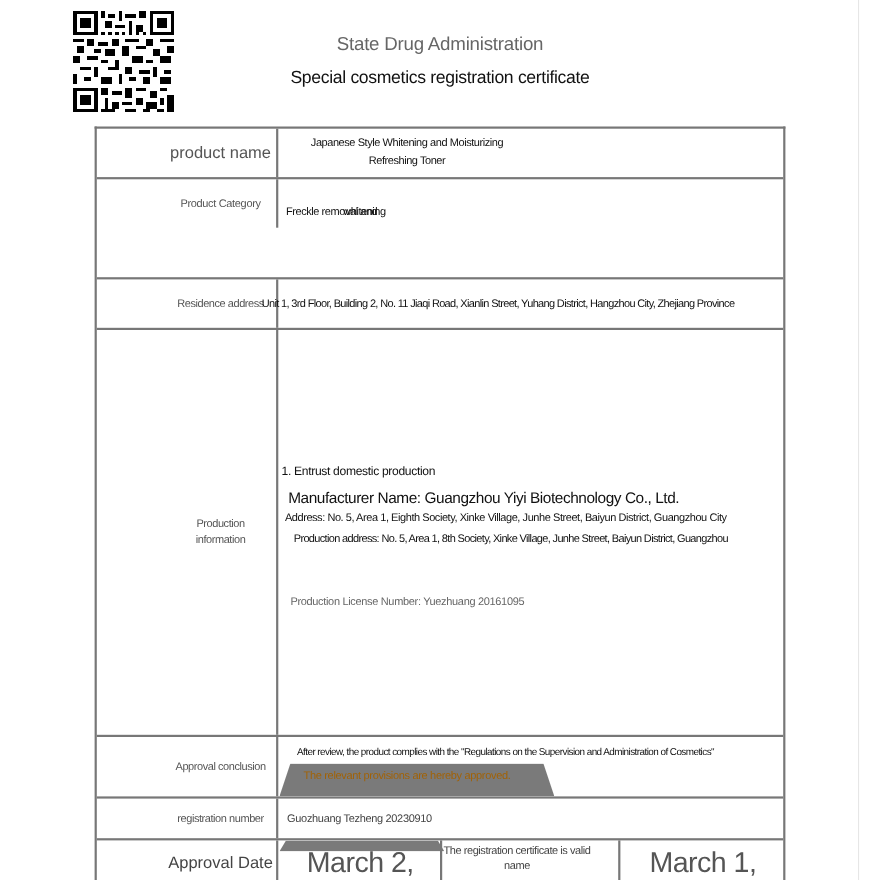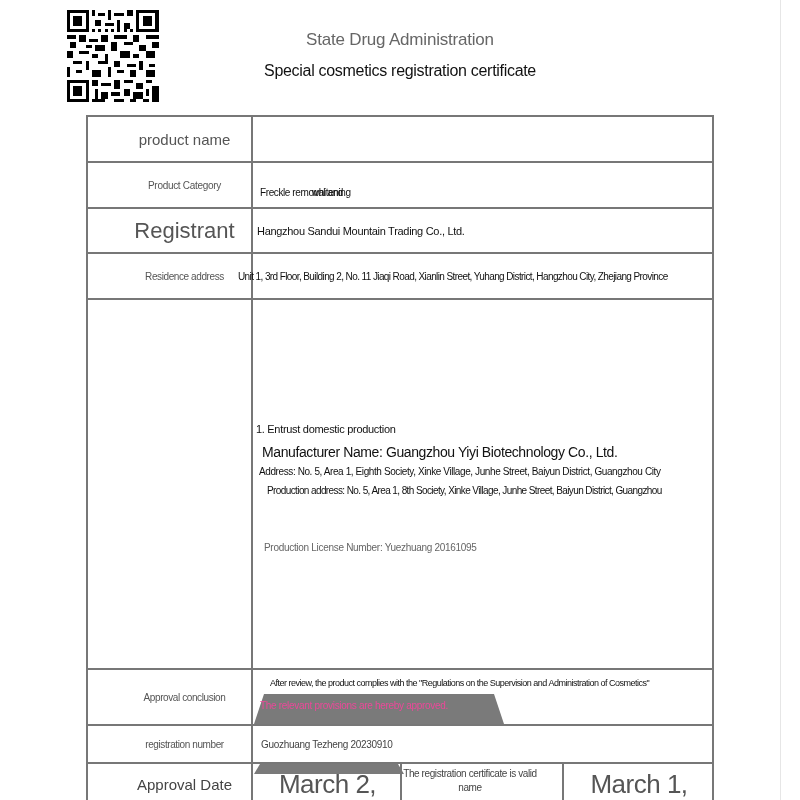"product name" .lbl { left: 0 -> 16px }
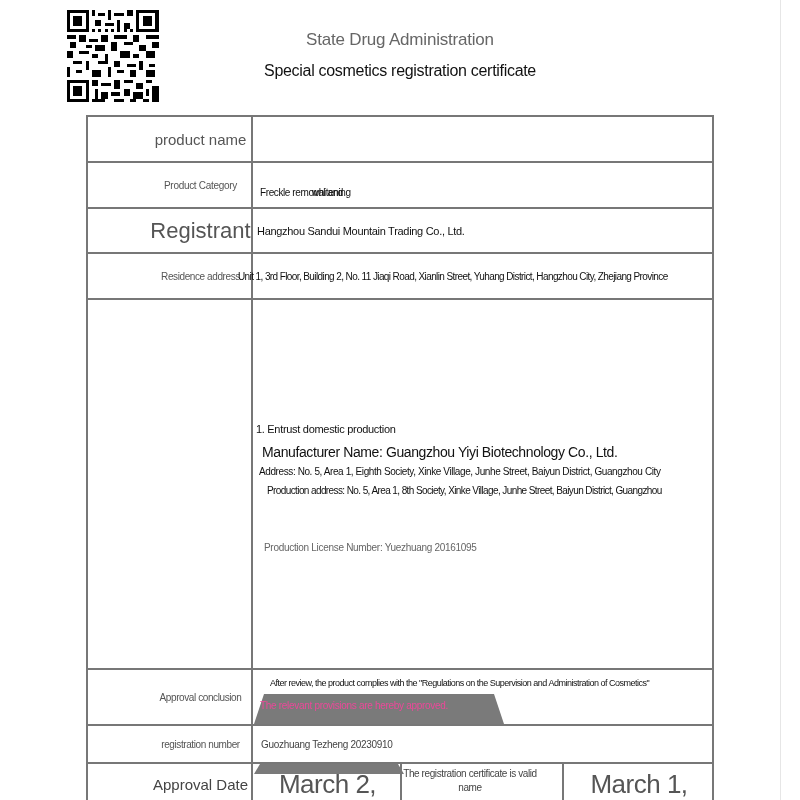"Japanese Style Whitening and" div.val { html: none -> <div> <div>Japanese Style Whitening and Moisturizing</div> <div>Refreshing Toner</div> </div> }
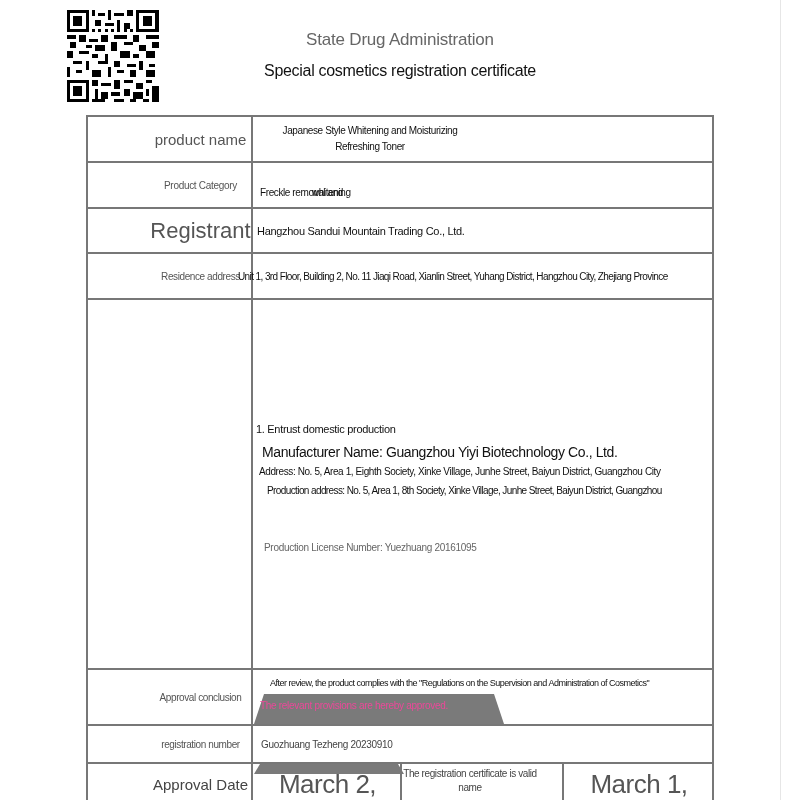"Registrant" div.row { html: <div> <div>Registrant</div> <div></div> <div>Hangzhou Sandui Mountain Trading Co., Ltd.</div> </div> -> none }
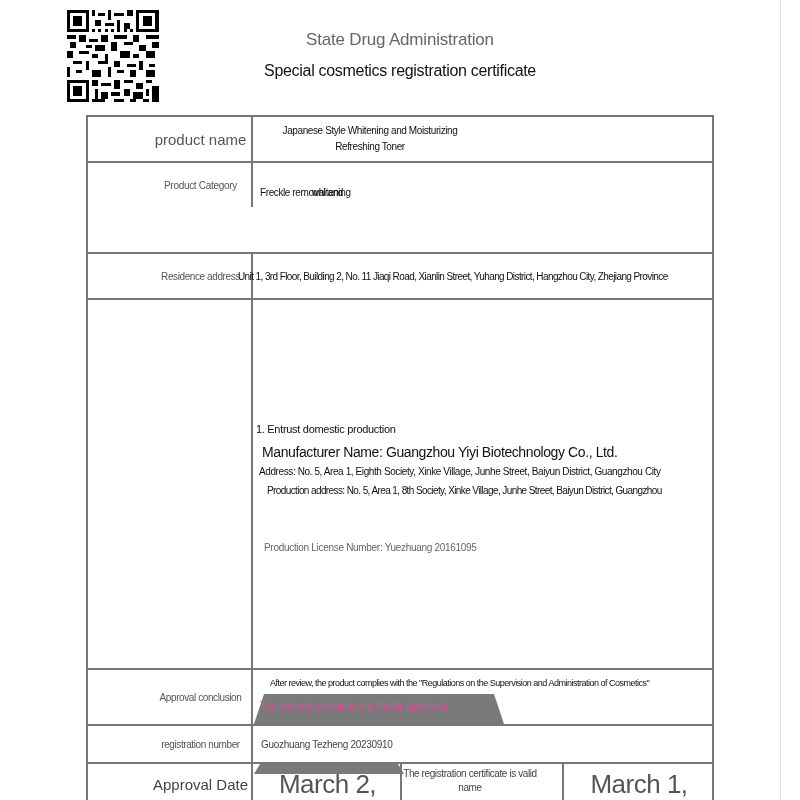"Production" div.lbl { html: none -> <div> <span>Production</span> <span>information</span> </div> }
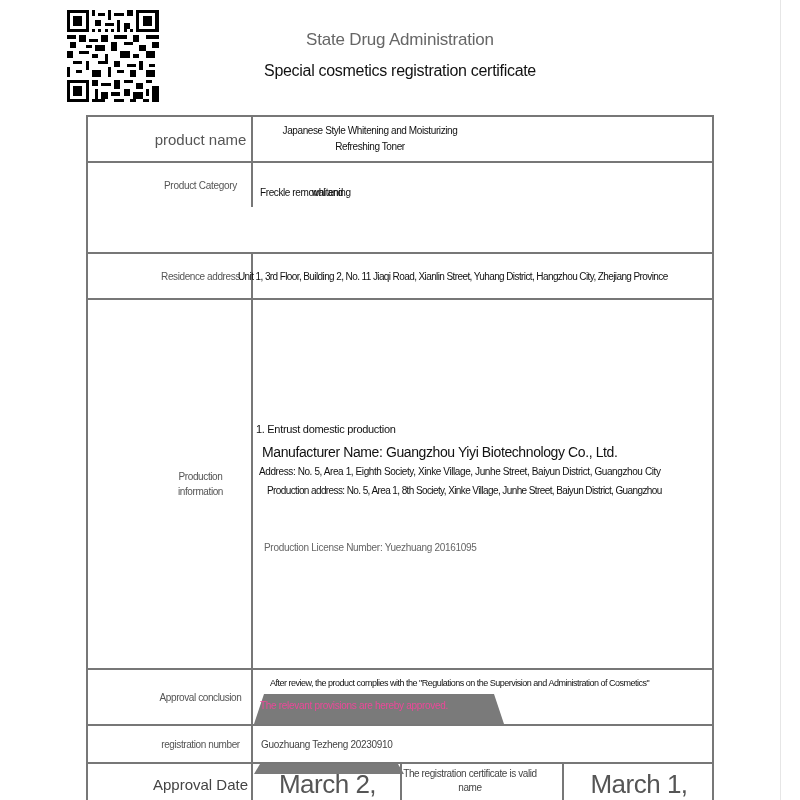"The relevant provisions are hereby" div.t-md { color: #ec4899 -> #a16207; left: 6px -> 22px }
